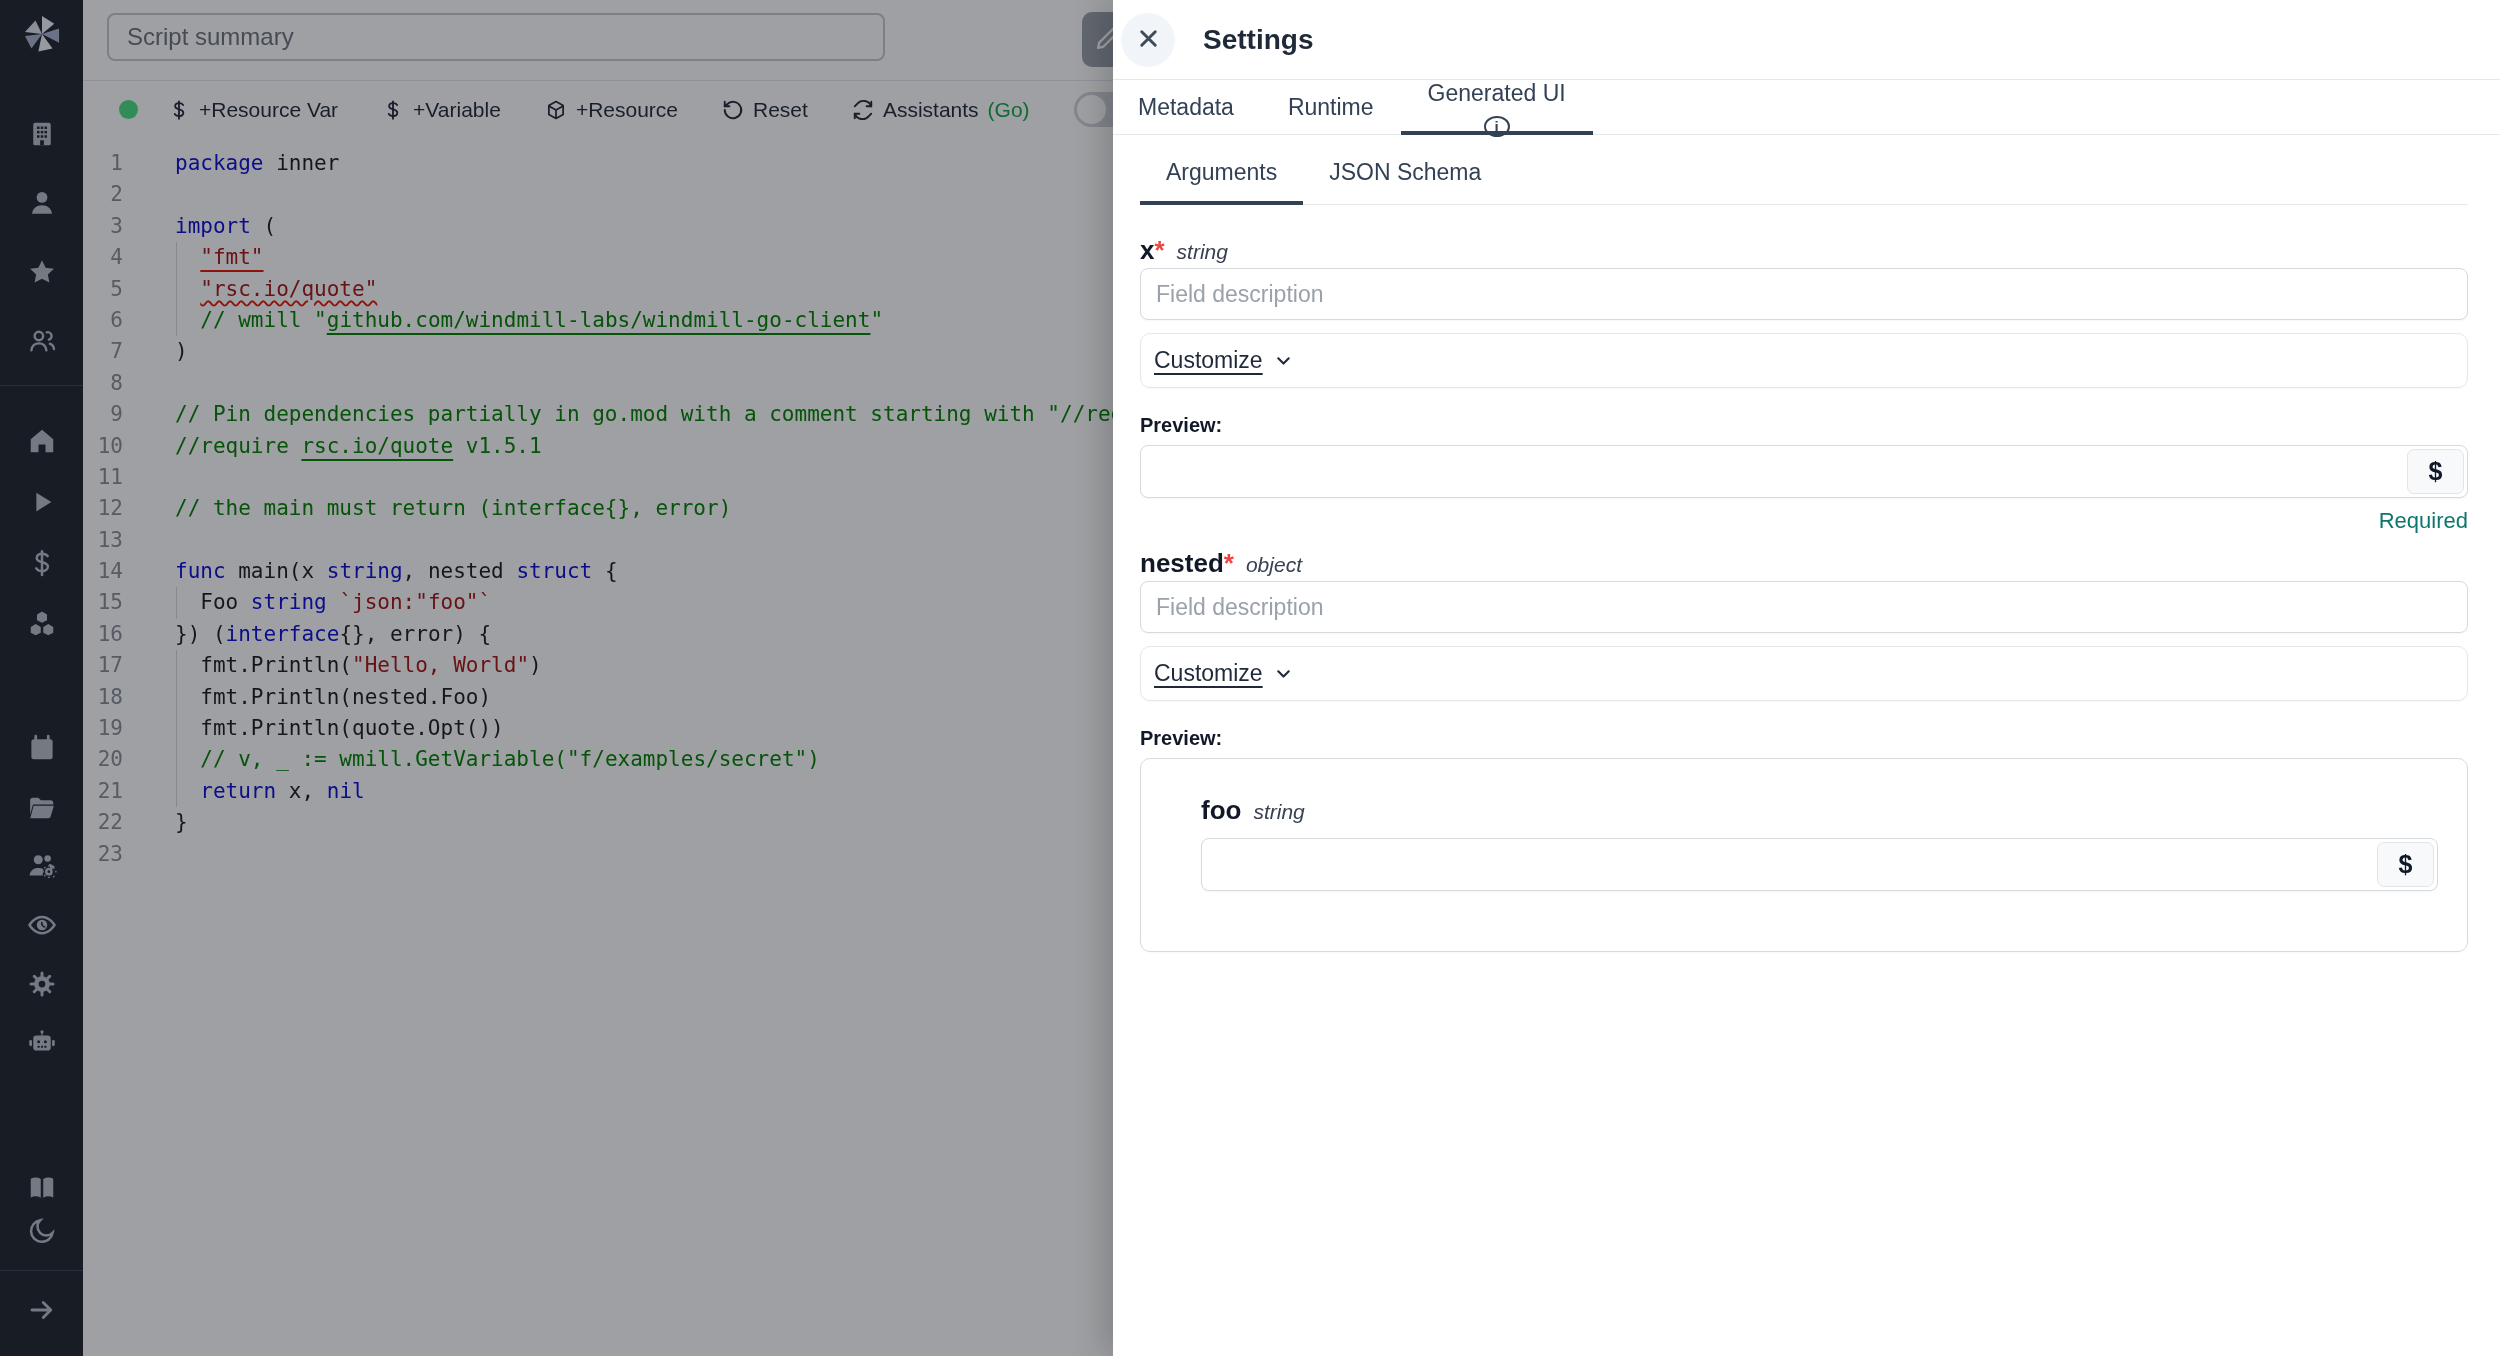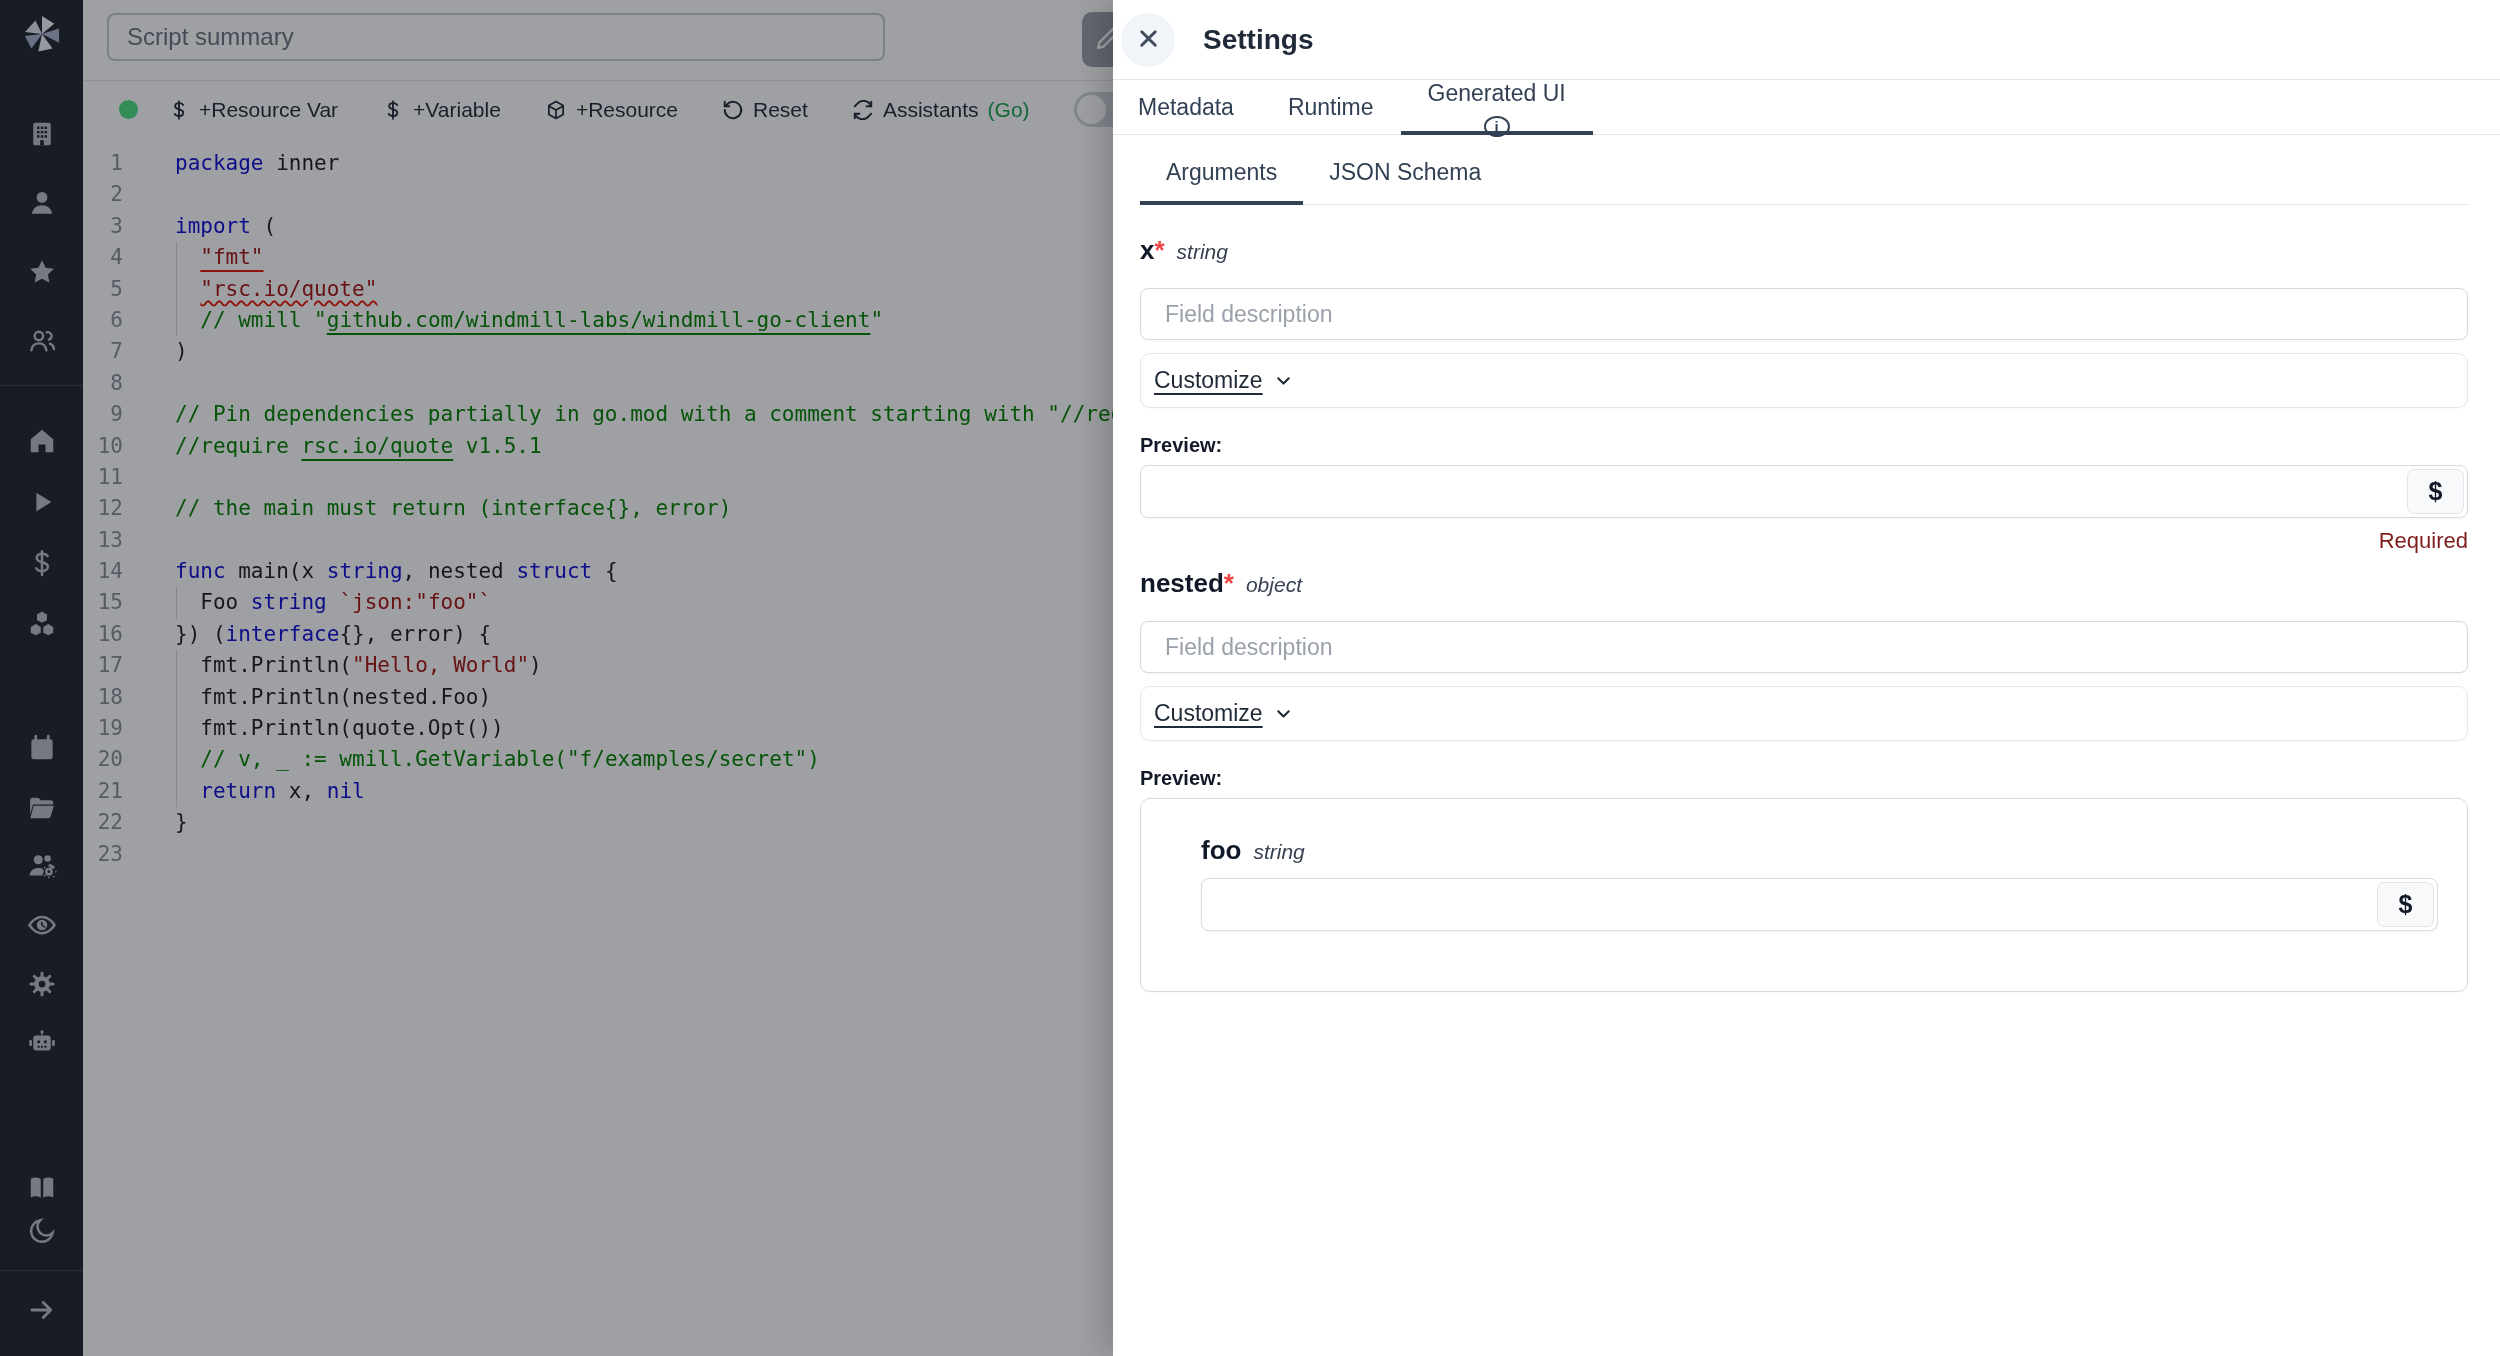"Field description" .desc-input { margin-top: 22px -> 2px; padding: 0 24px -> 0 15px }
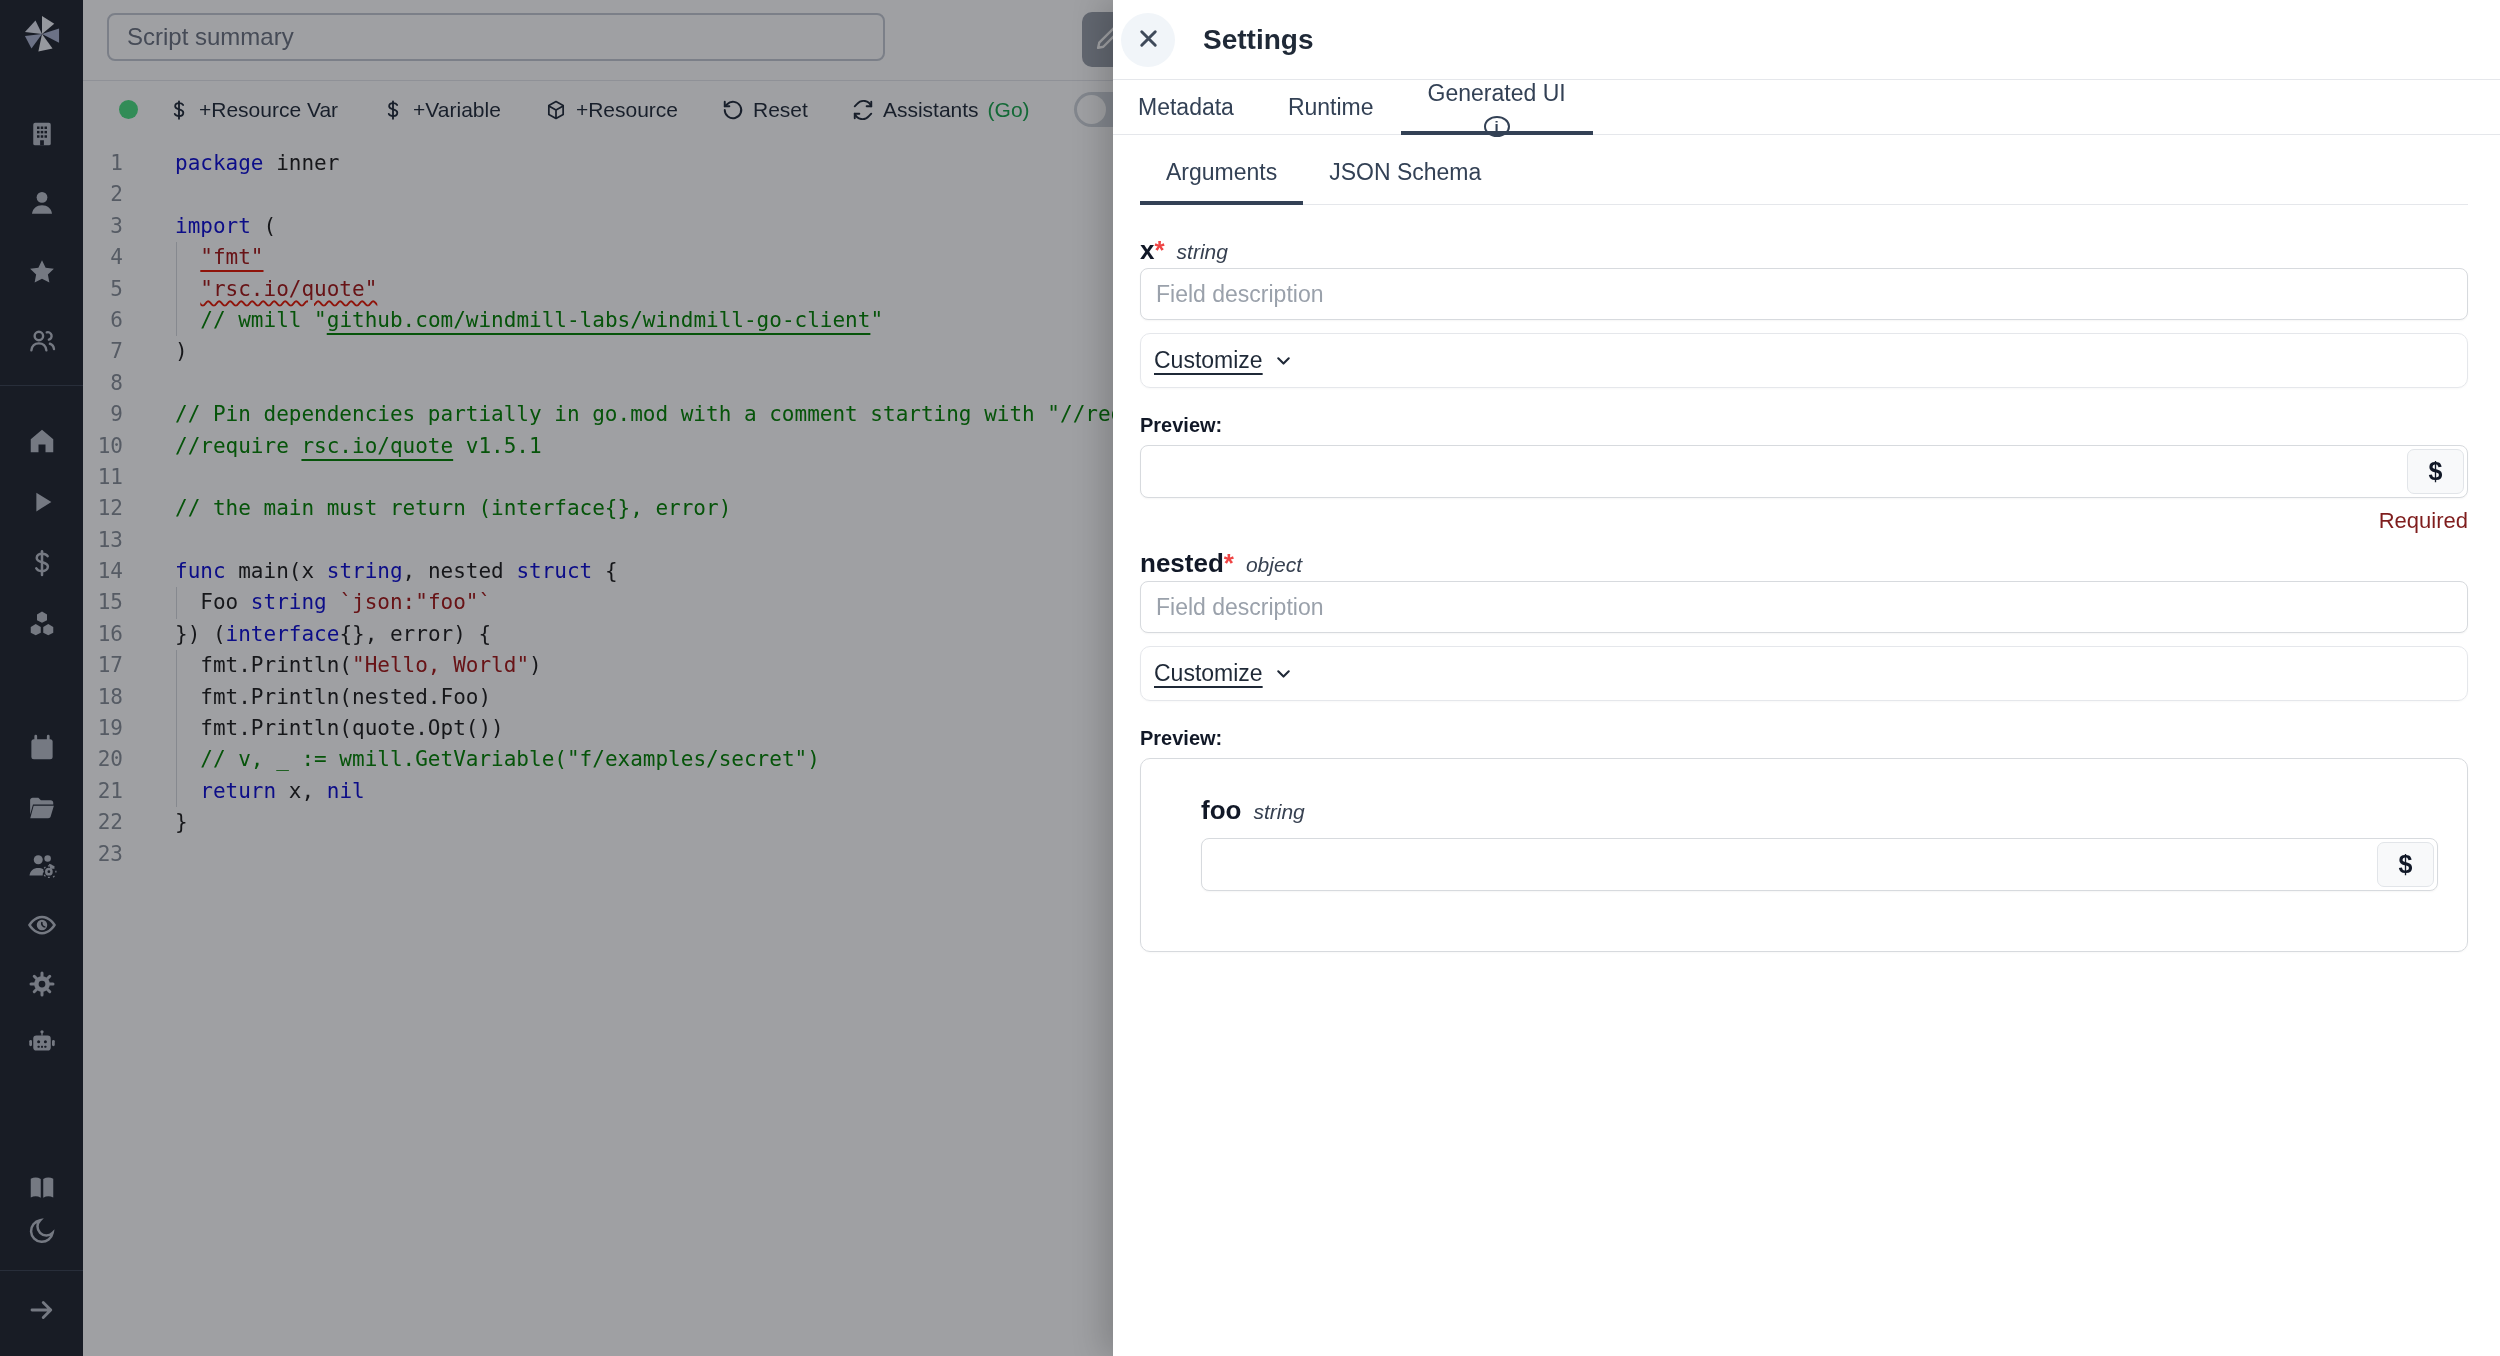"Required" .required-msg { color: #7f1d1d -> #0f766e }
